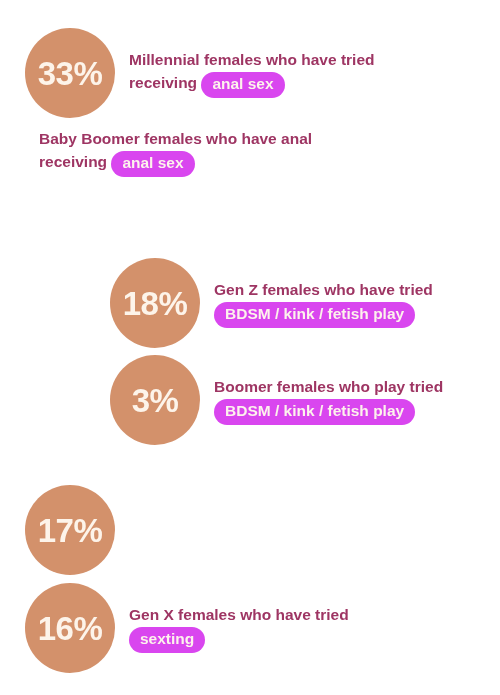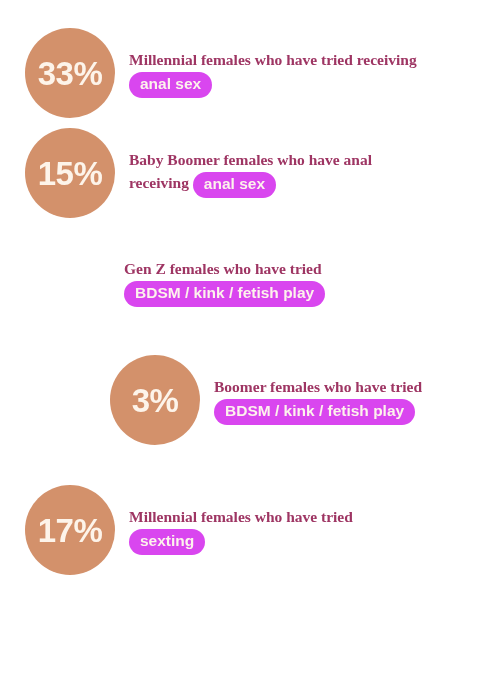"Millennial females who have tried" .stat-caption .lead { font-family: Liberation Serif, serif -> none }
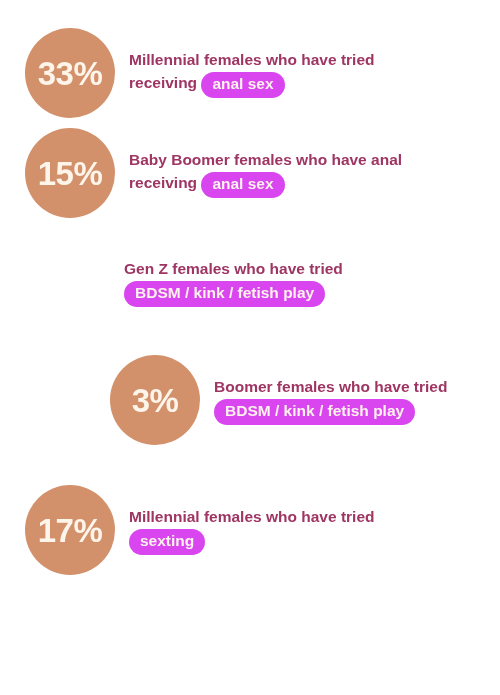"15%" div.stat-circle { html: <div> <span>15%</span> </div> -> none }
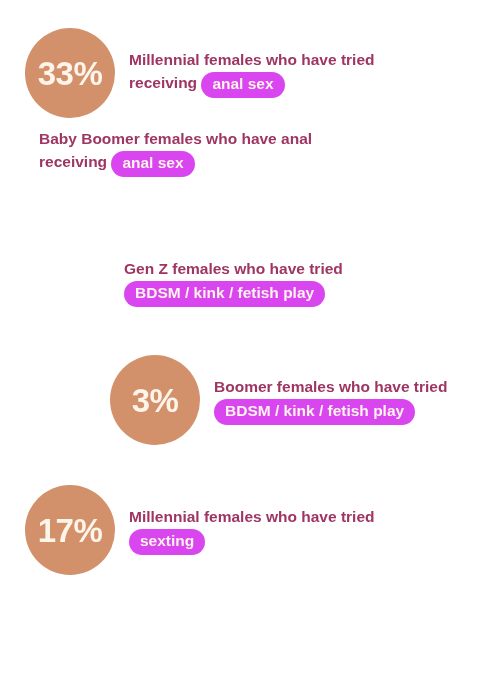"18%" div.stat-circle { html: none -> <div> <span>18%</span> </div> }
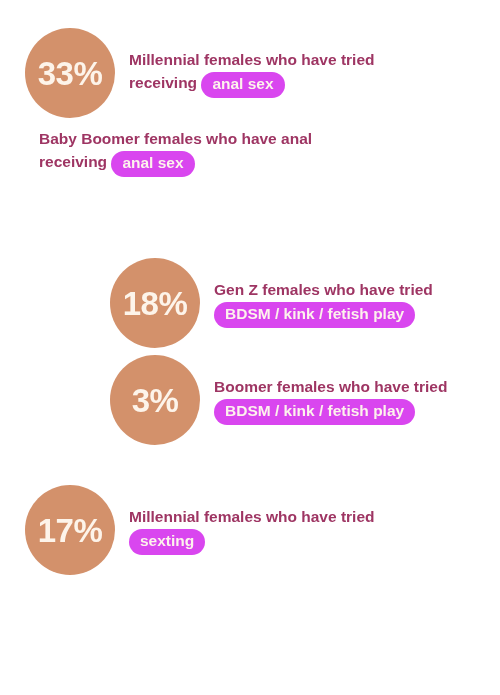"Boomer females who have tried" span.lead { text: have -> play }
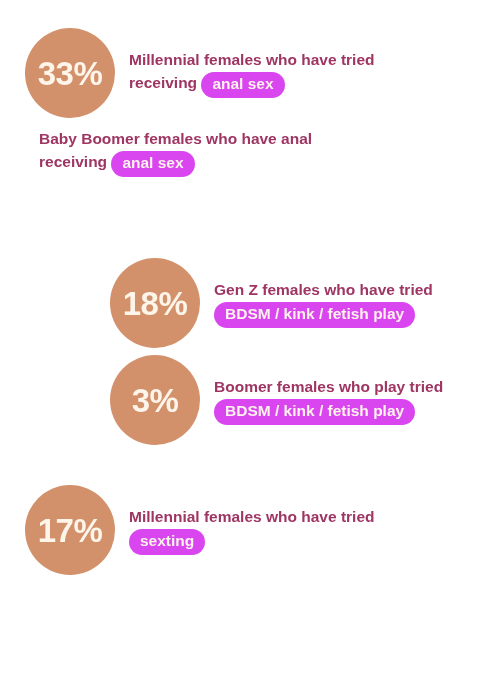"Millennial females who have tried sexting" div.stat-caption { html: <div> <span>Millennial females who have tried </span><span>sexting</span> </div> -> none }
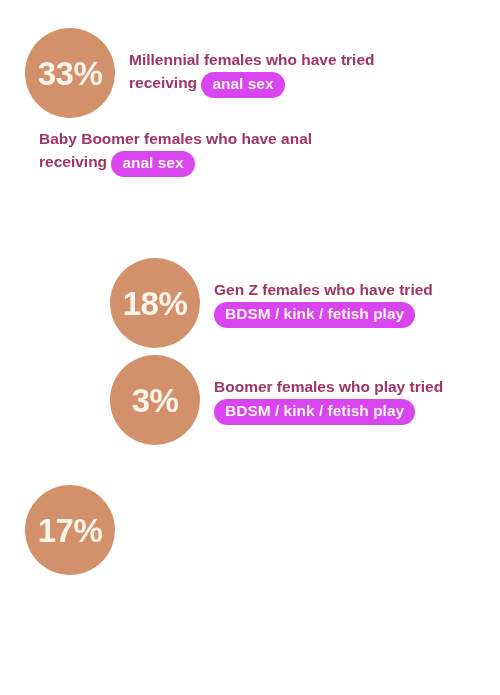"16%" div.stat-row { html: none -> <div> <div> <span>16%</span> </div> <div> <span>Gen X females who have tried </span><span>sexting</span> </div> </div> }
